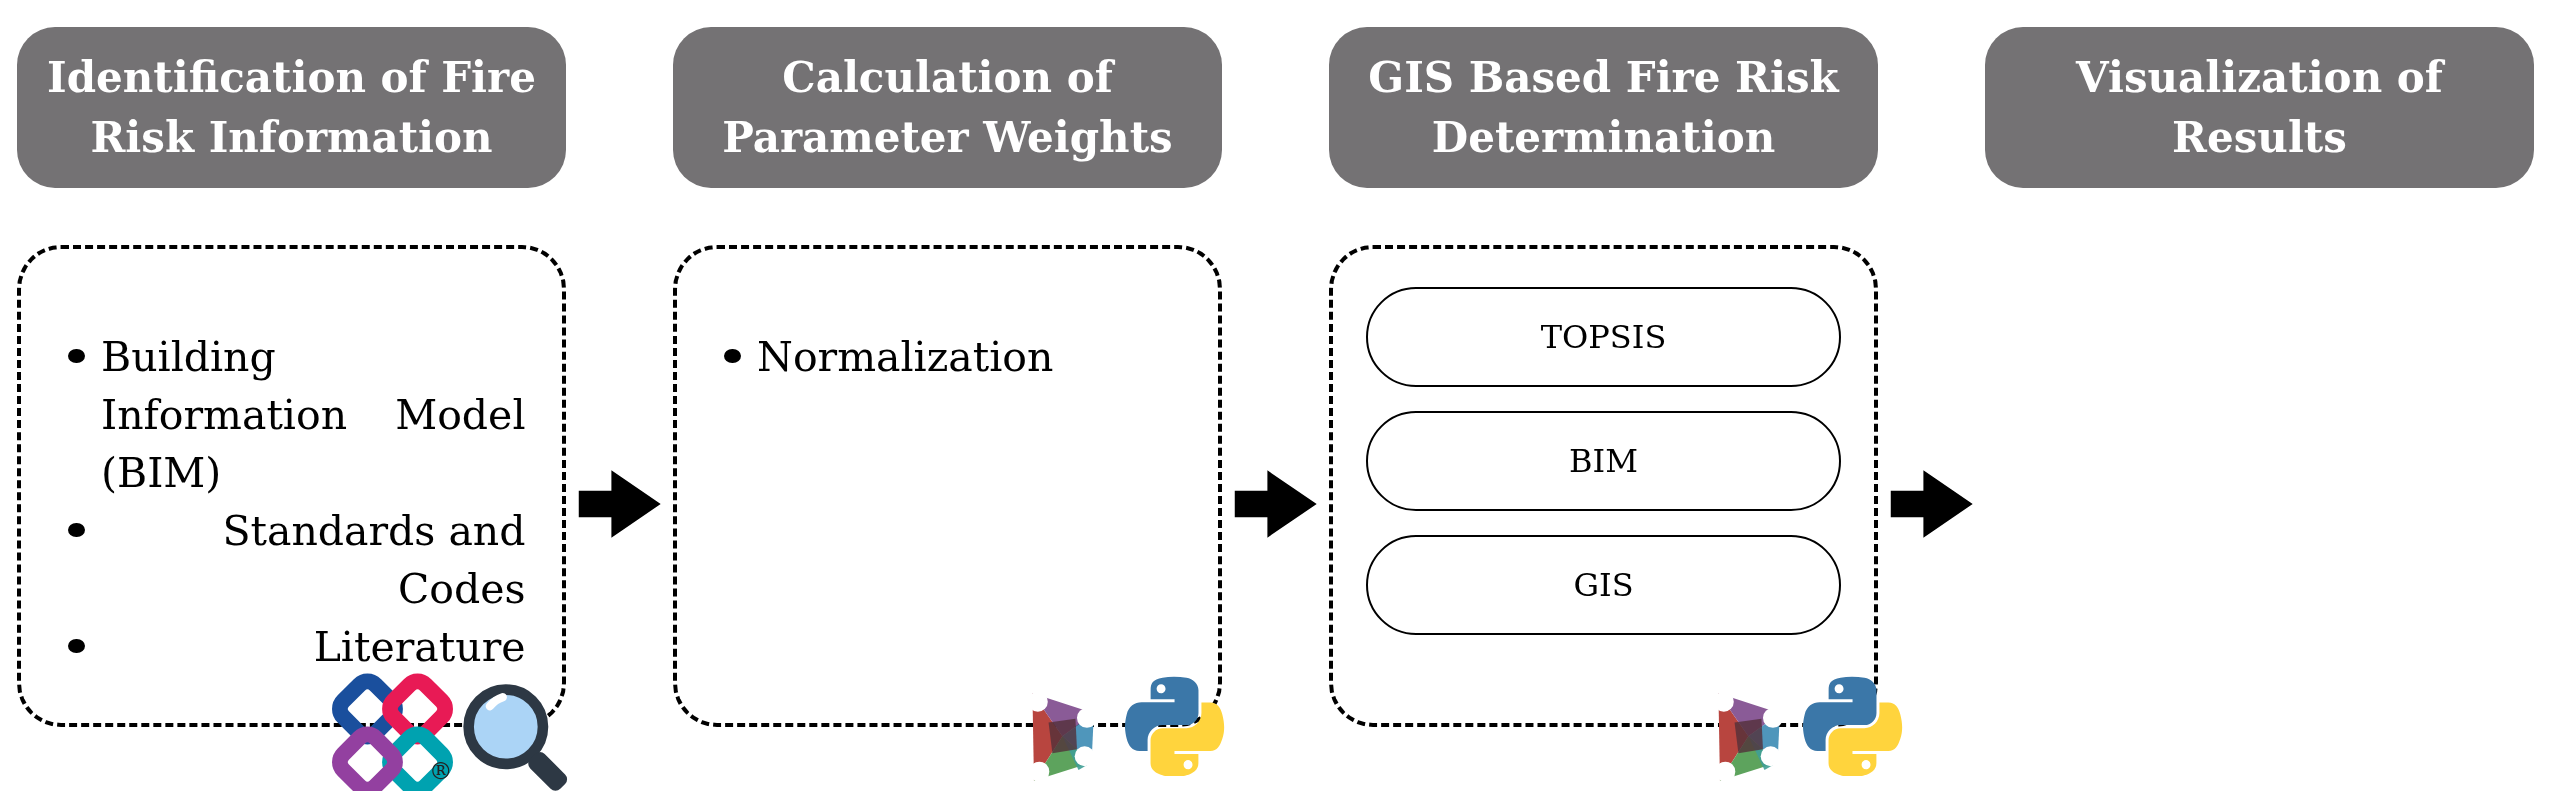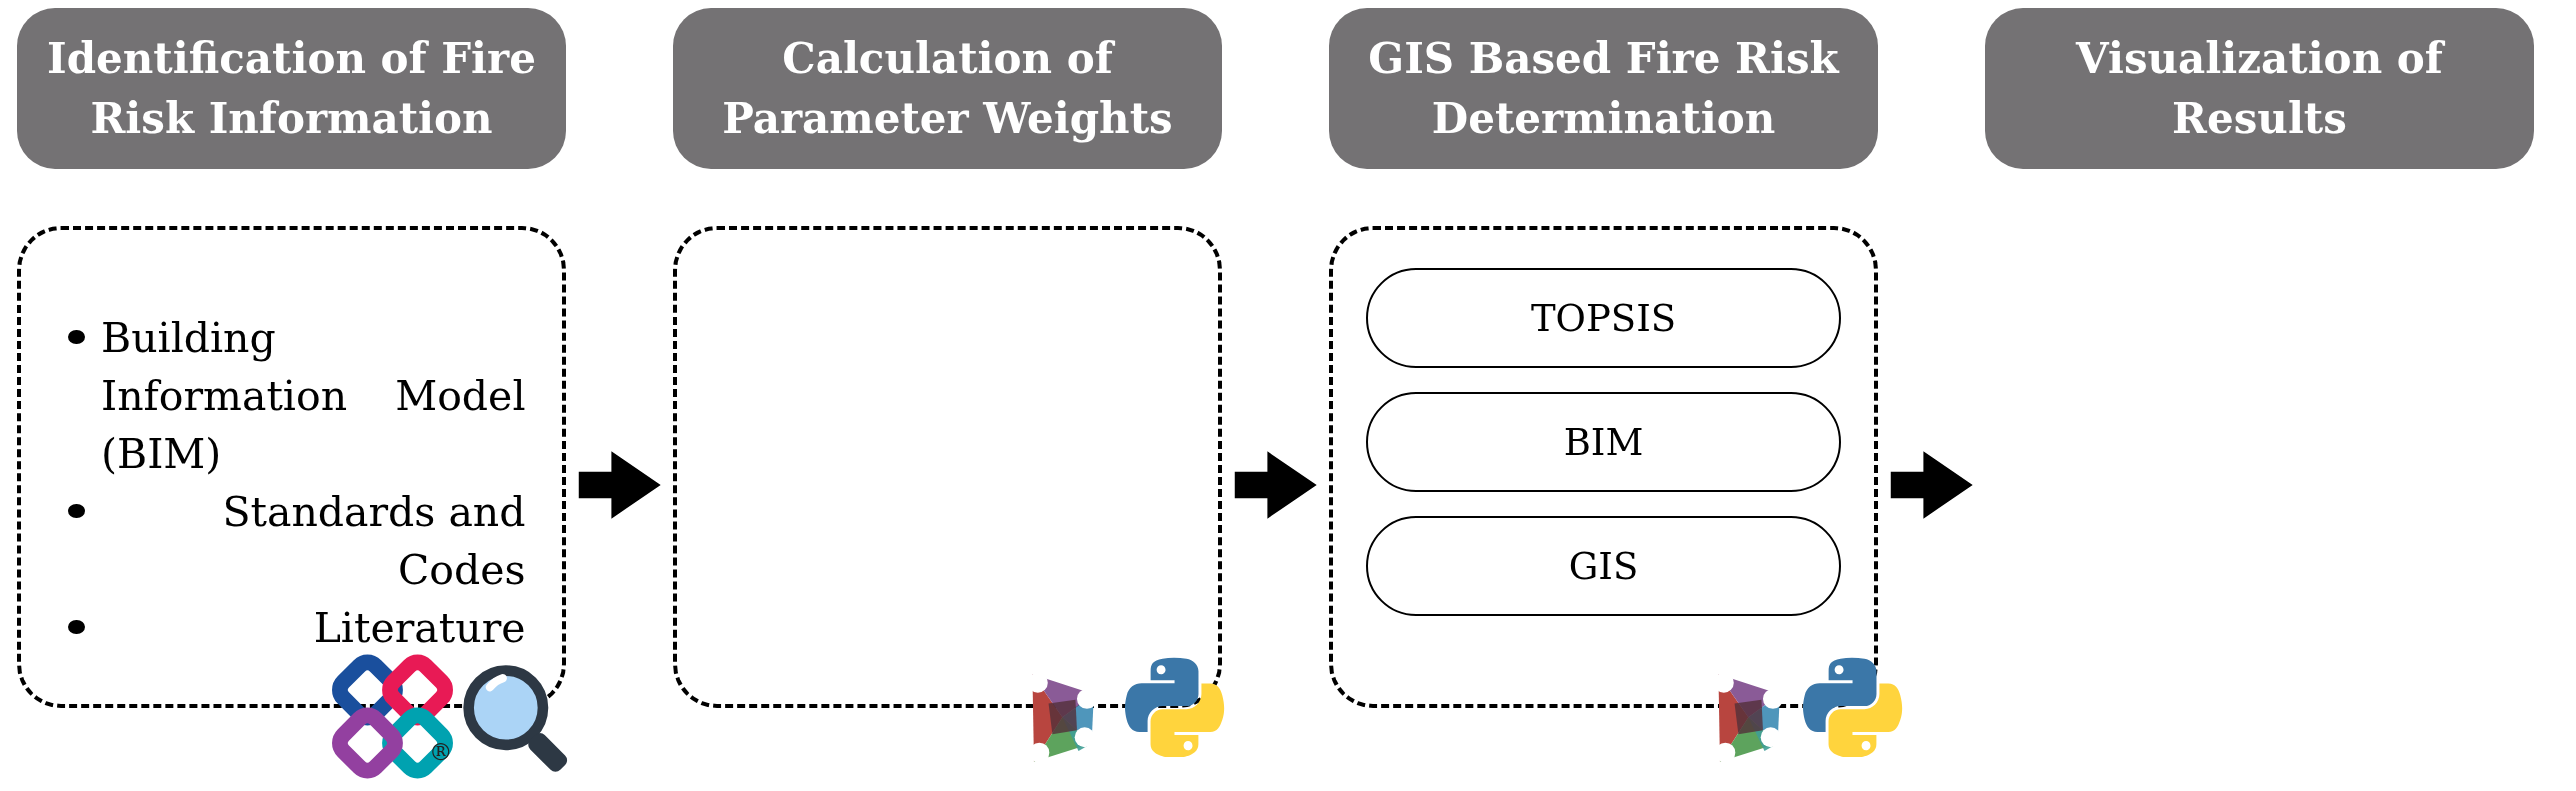"Identification of Fire" .flow { top: 8px -> 27px }
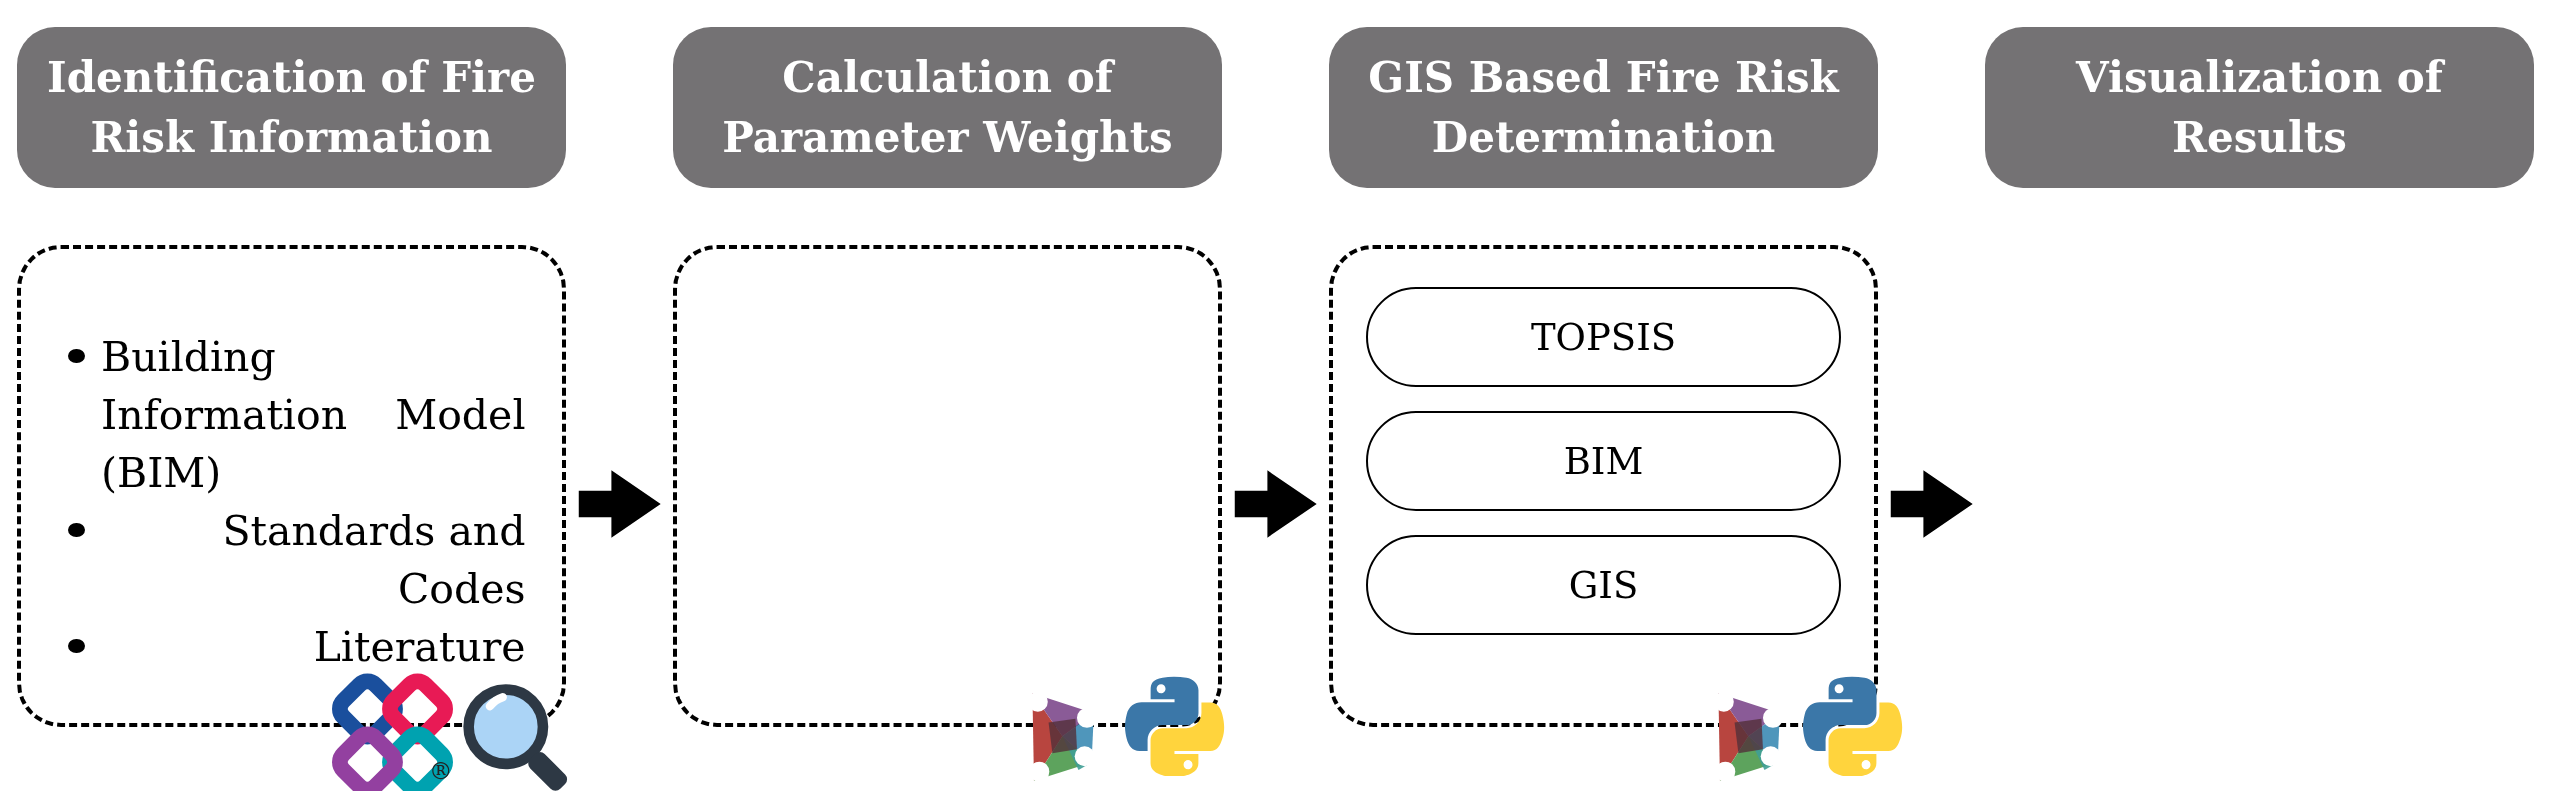"Normalization" li { html: none -> <li>Normalization</li> }
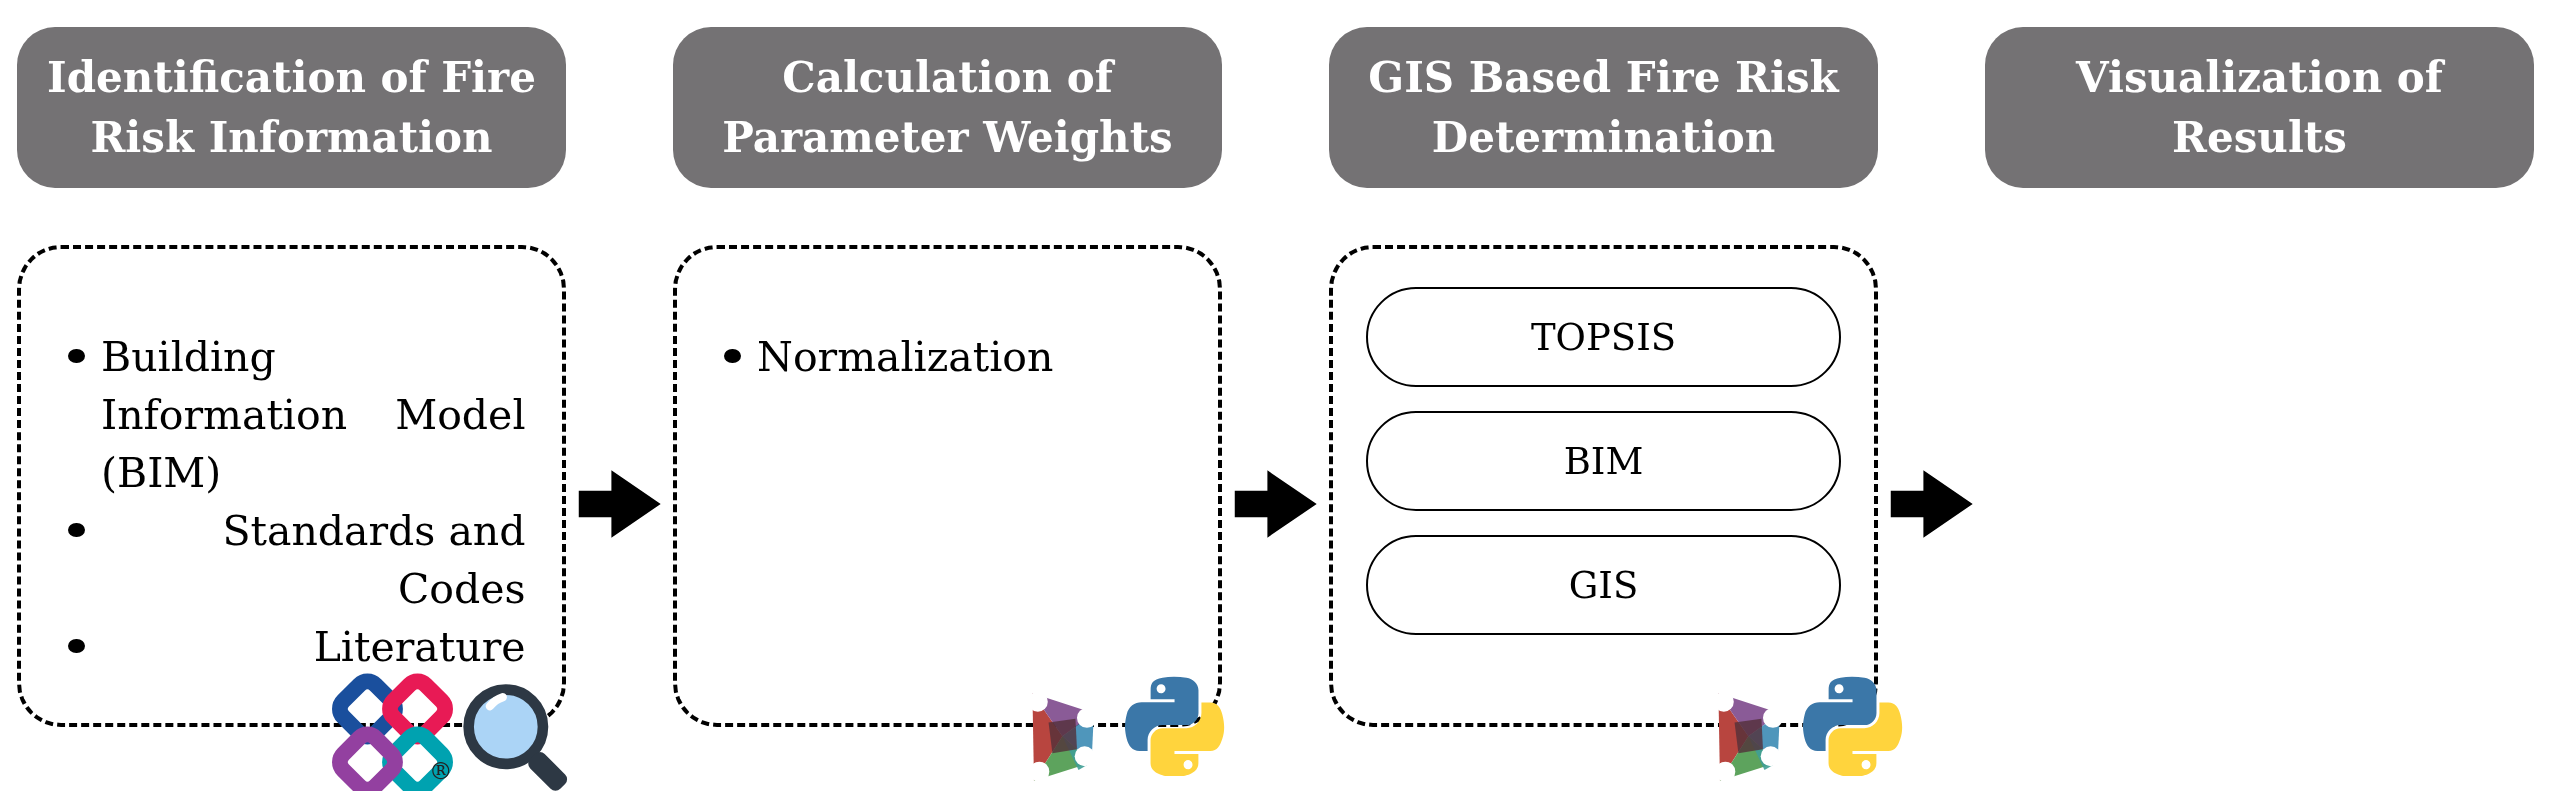"TOPSIS" .pill { font-size: 37px -> 32px }
